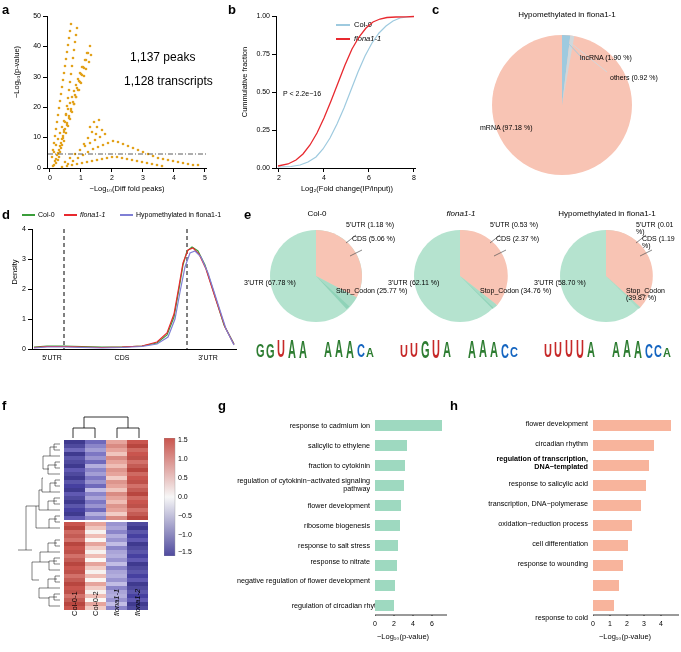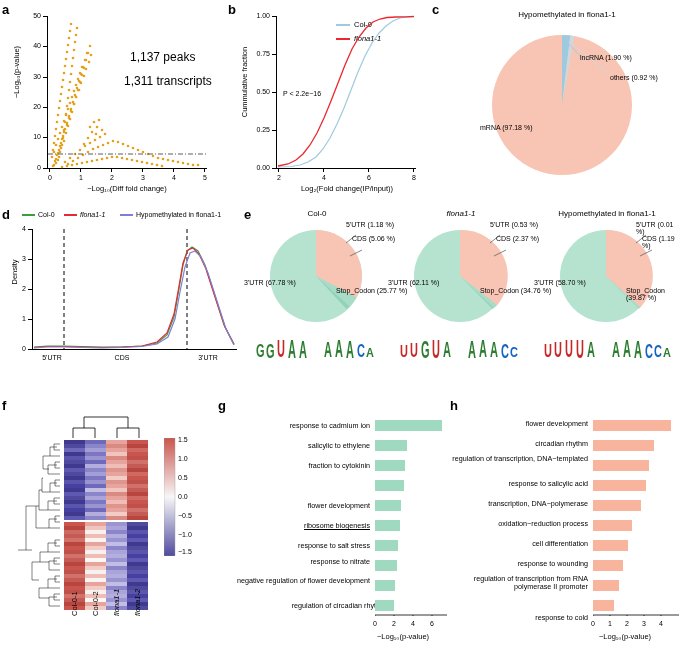"1,311 transcripts" div.anno { text: 1,311 -> 1,128 }
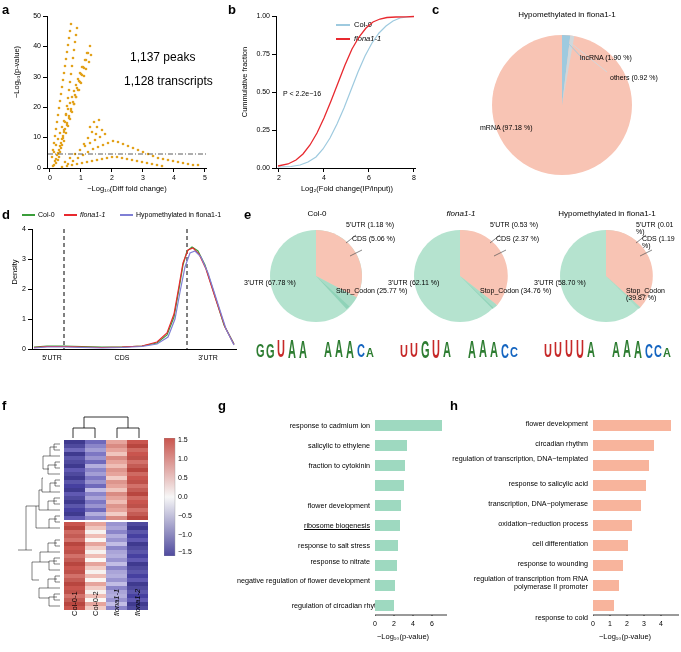"−Log₁₀(Diff fold change)" div.axtitle { text: change -> peaks }
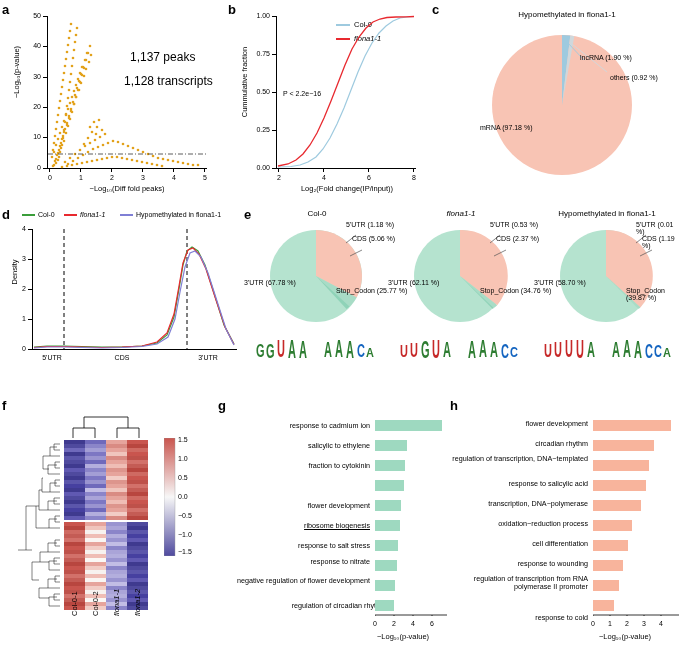"regulation of transcription," div.barlab { font-weight: none -> bold }
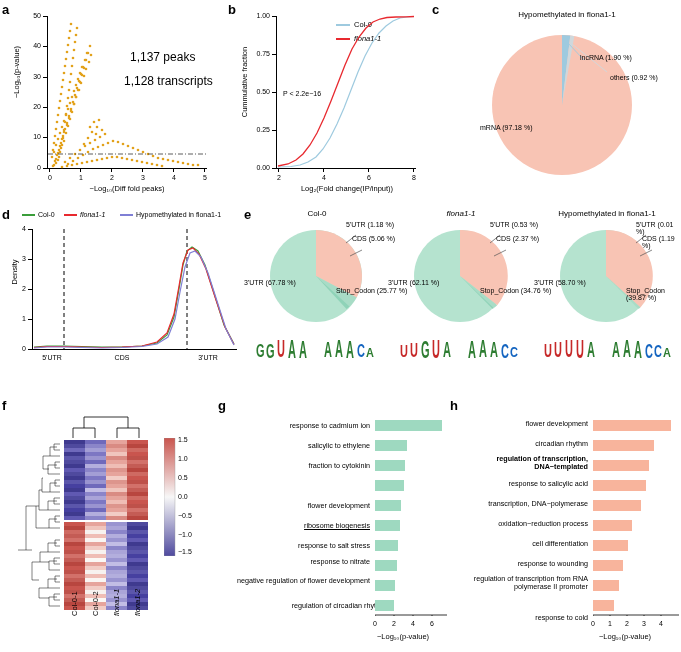"regulation of cytokinin−activated" div.barlab { html: none -> <div>regulation of cytokinin−activated signaling pathway</div> }
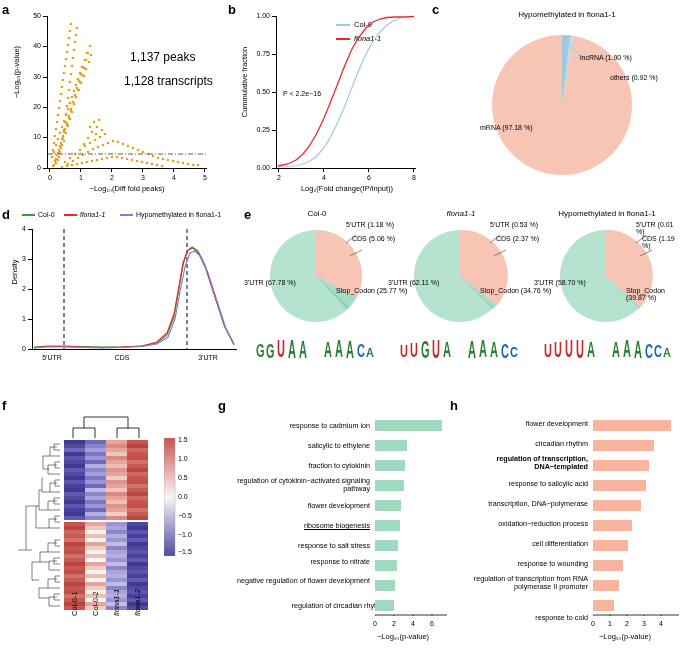"ribosome biogenesis" div.barlab { text-decoration: underline -> none }
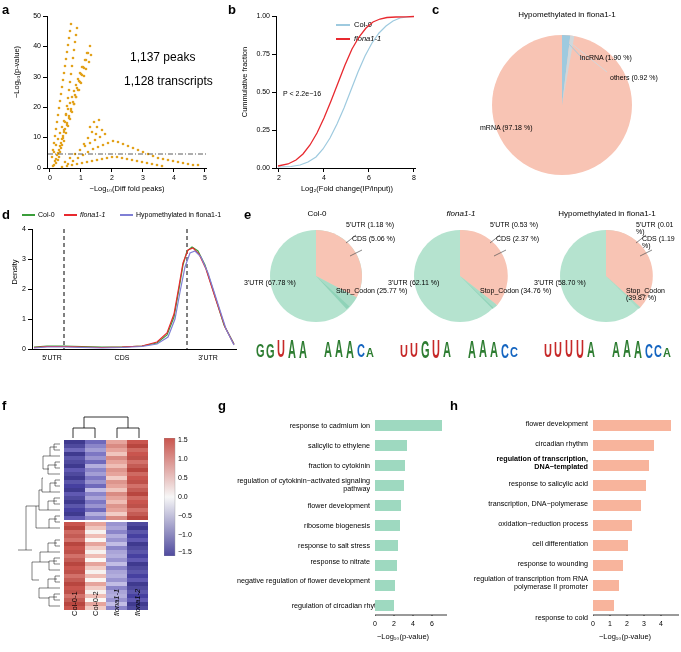"regulation of transcription from RNA" div.barlab { html: <div>regulation of transcription from RNA polymerase II promoter</div> -> none }
